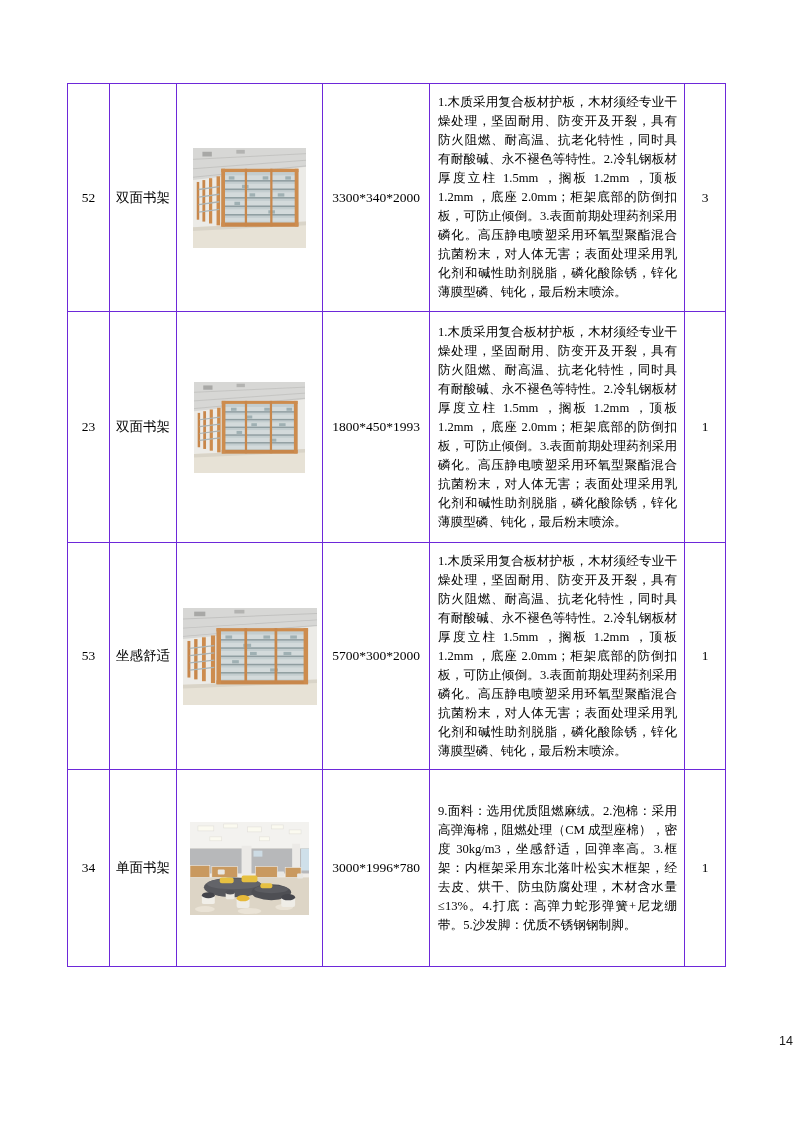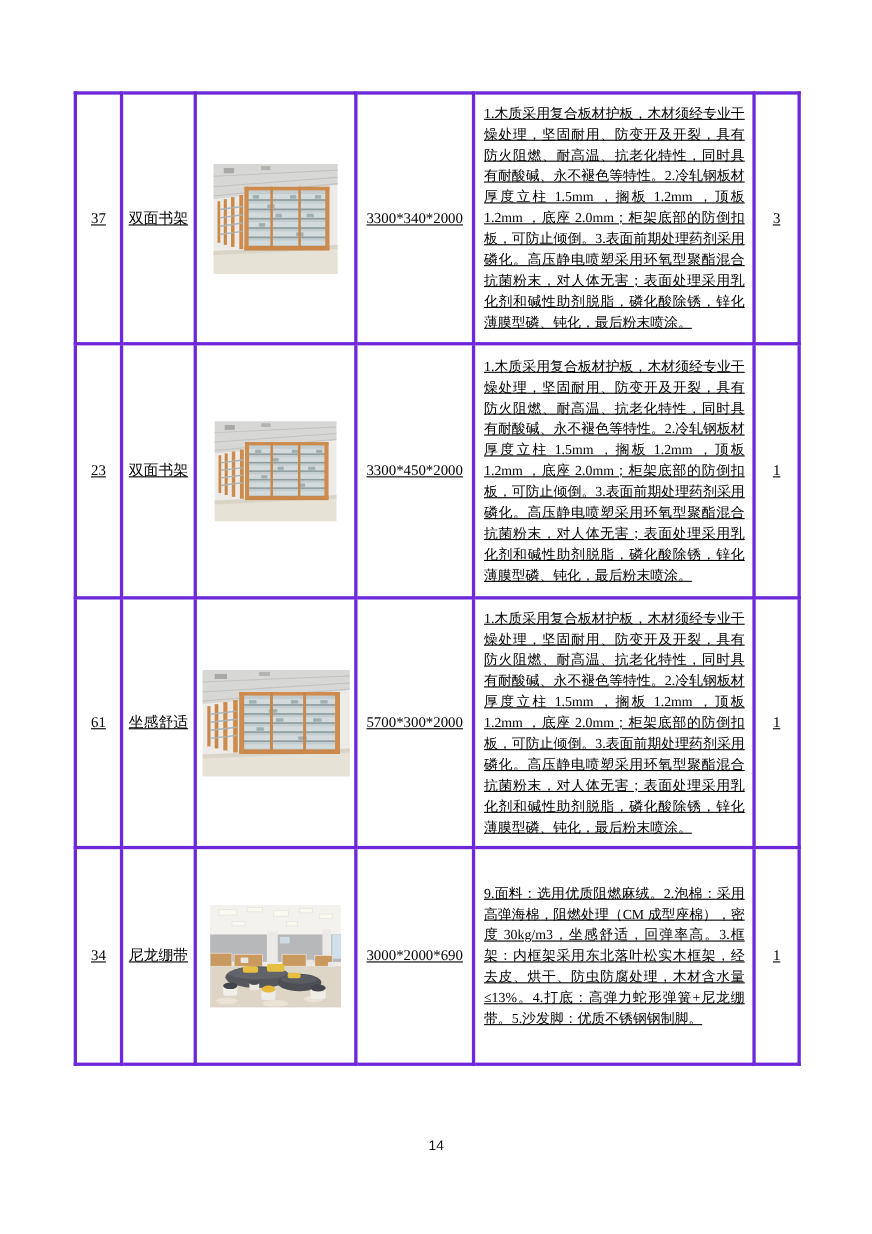"1.木质采用复合板材护板，木材须经专业干燥处理，坚固耐用、防变开及开裂，具有防火" table.spec td { border: 3px solid #6d28d9 -> 1px solid #6d28d9; text-decoration: underline -> none }
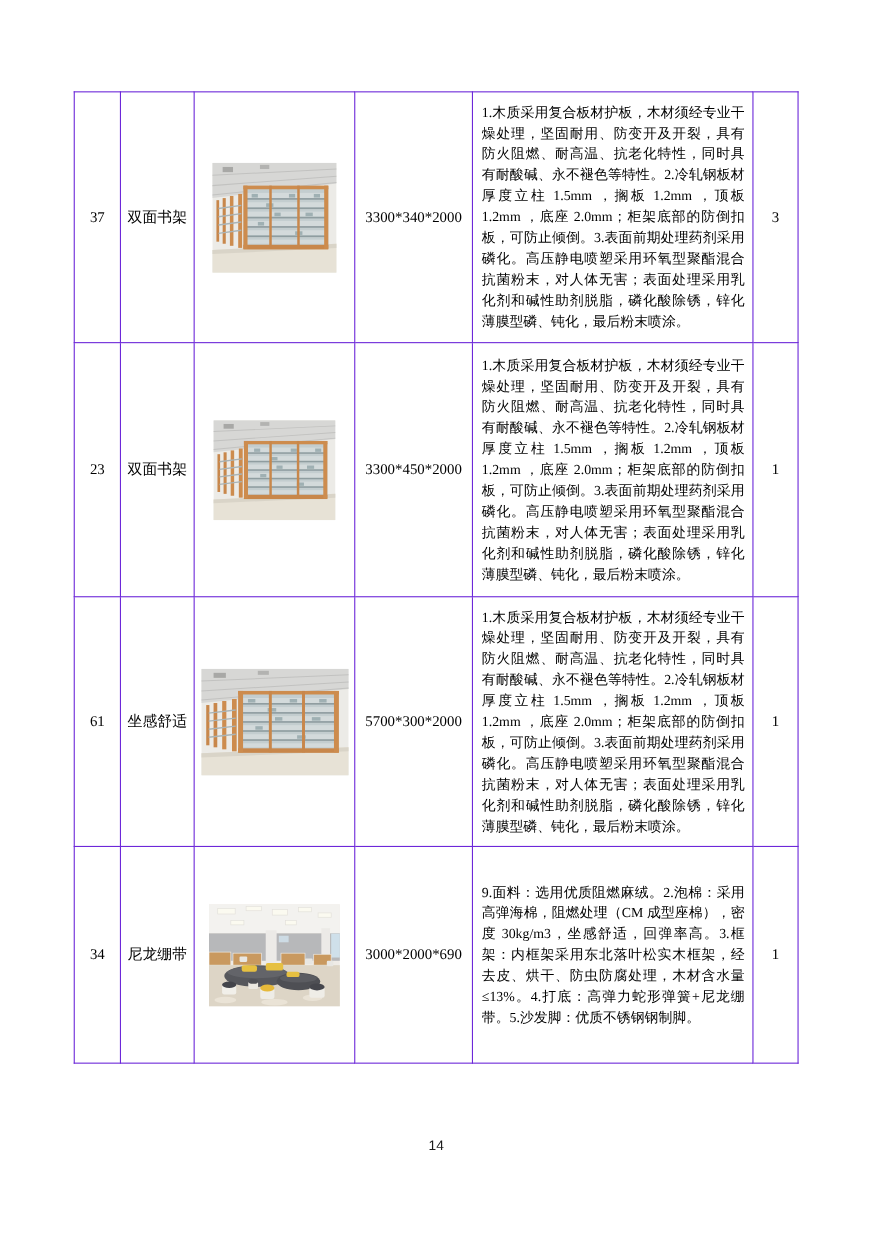"37" td.c { text: 37 -> 52 }
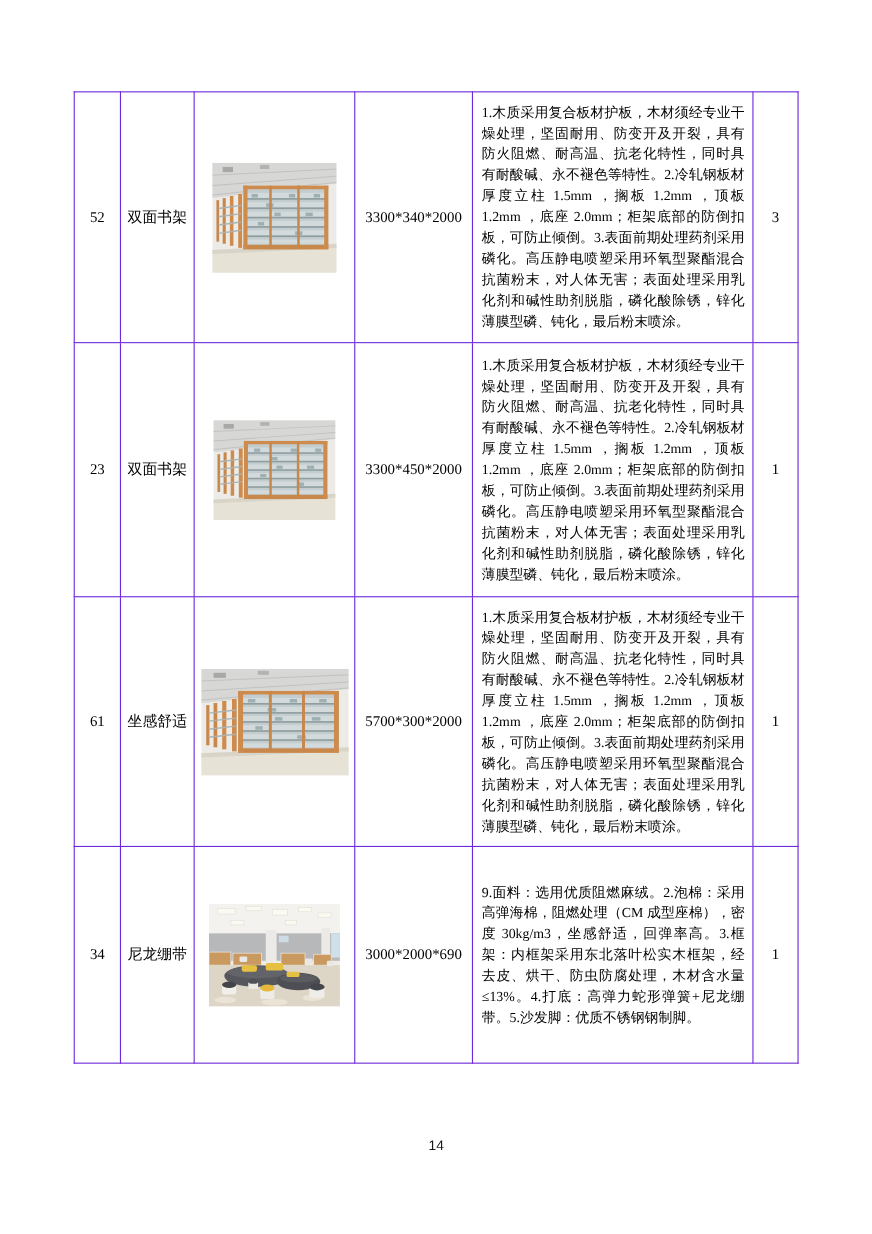"3300*450*2000" td.c { text: 3300*450*2000 -> 1800*450*1993 }
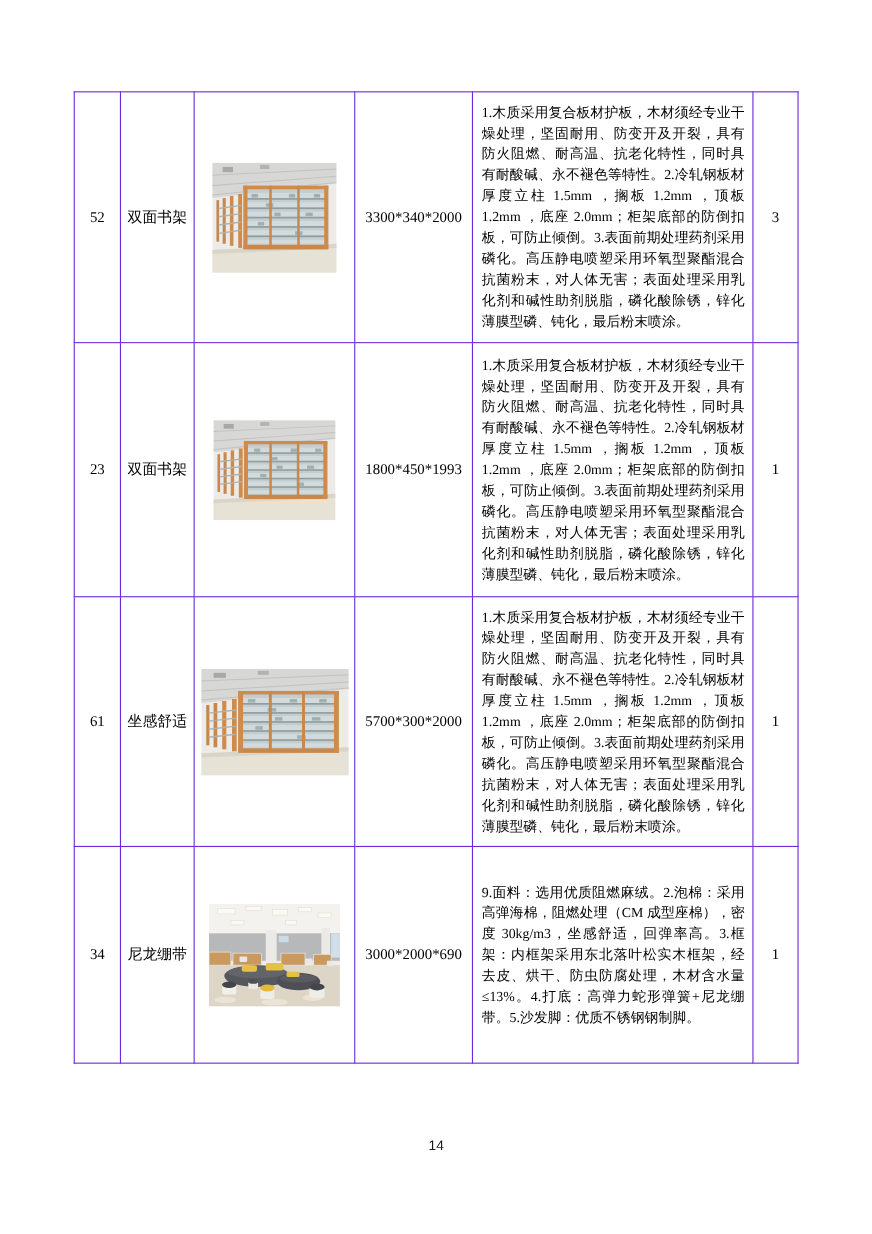"61" td.c { text: 61 -> 53 }
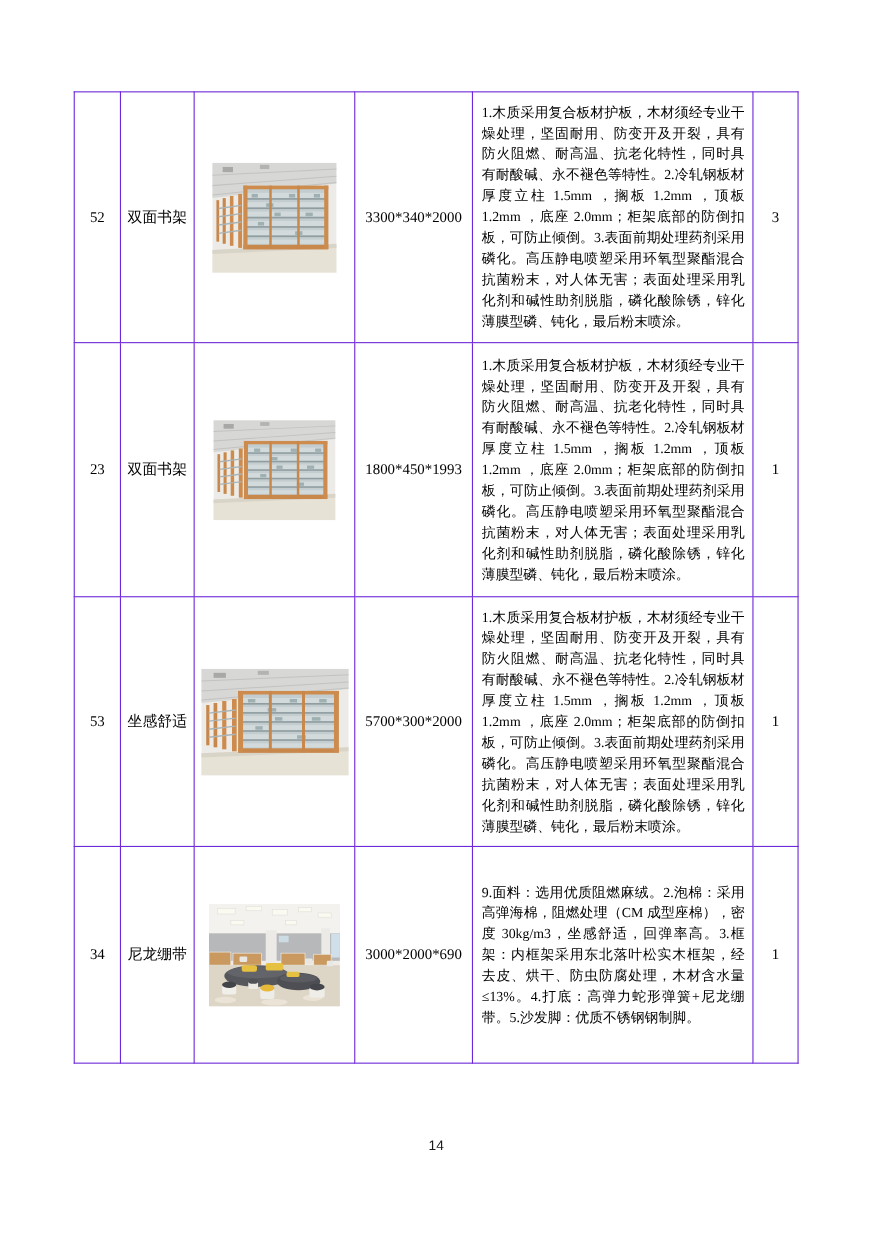"尼龙绷带" td.c { text: 尼龙绷带 -> 单面书架 }
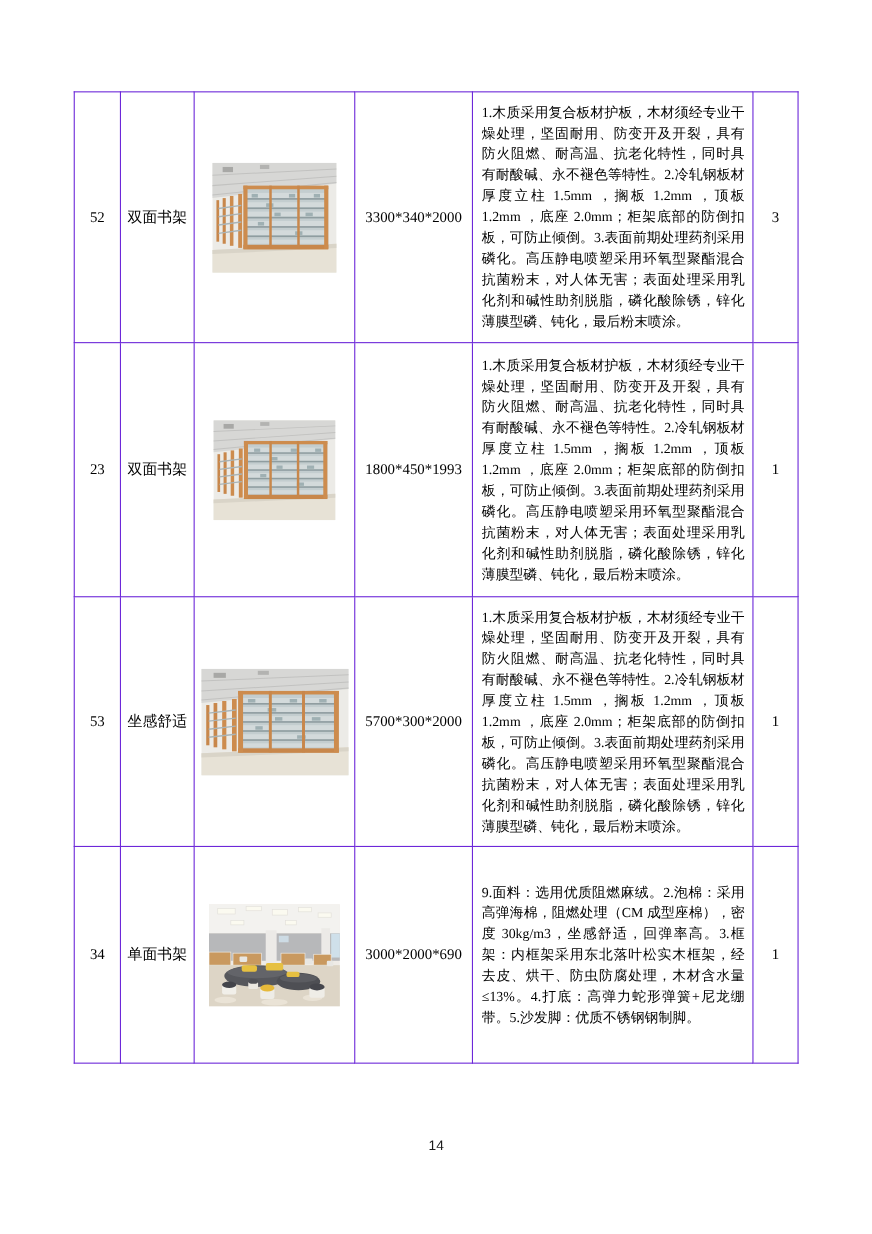"3000*2000*690" td.c { text: 2000*690 -> 1996*780 }
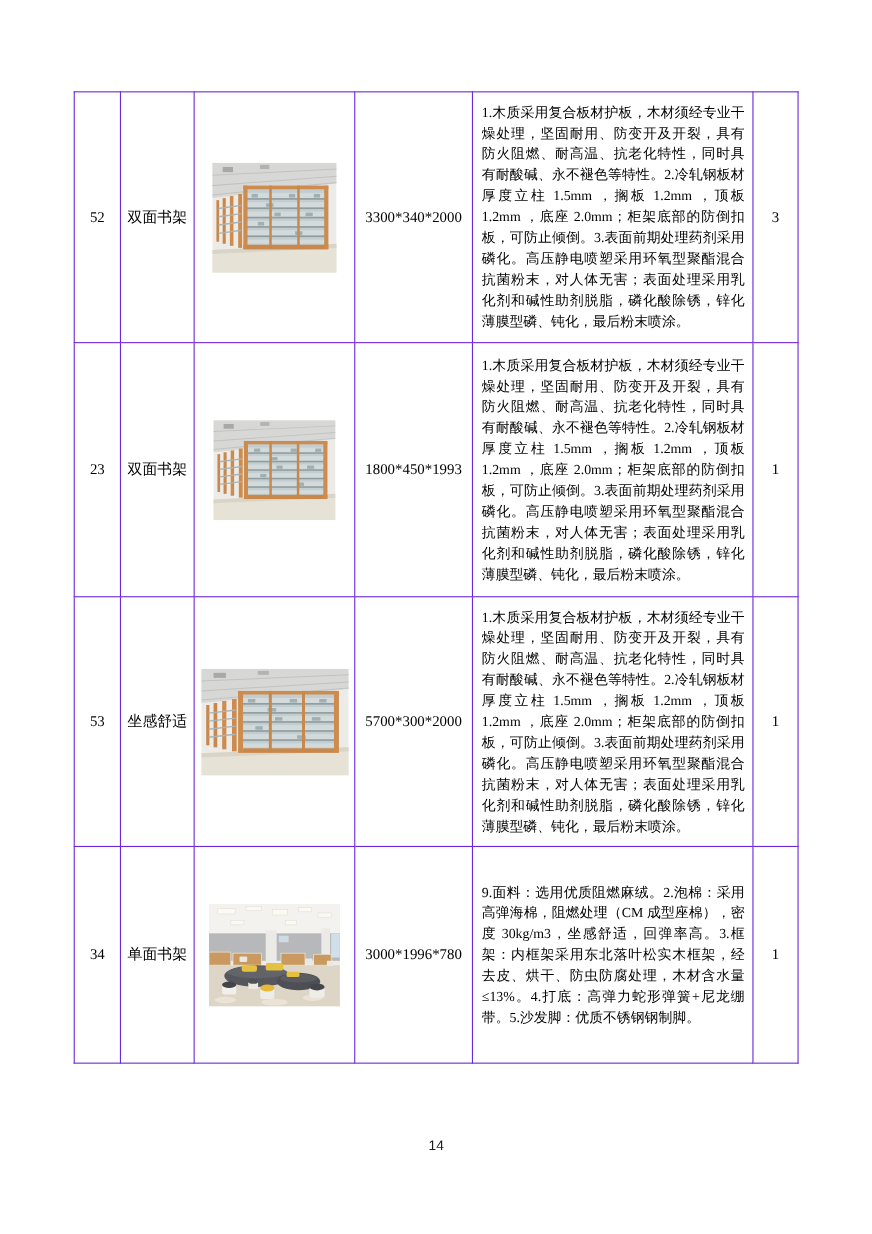"14" .page-number { text-align: center -> right }
